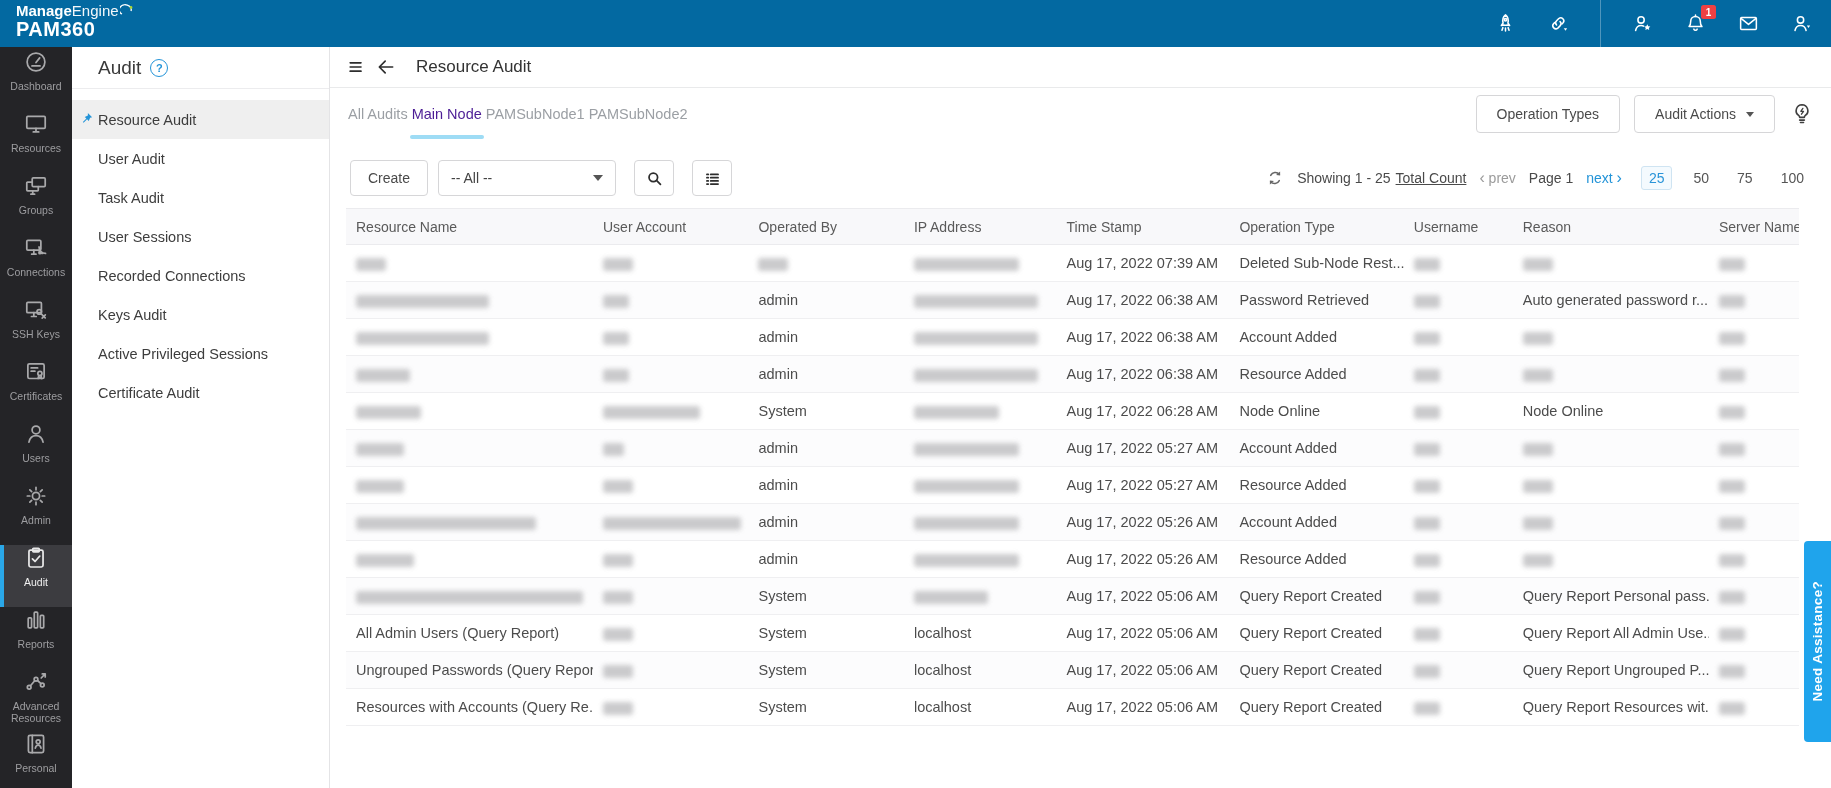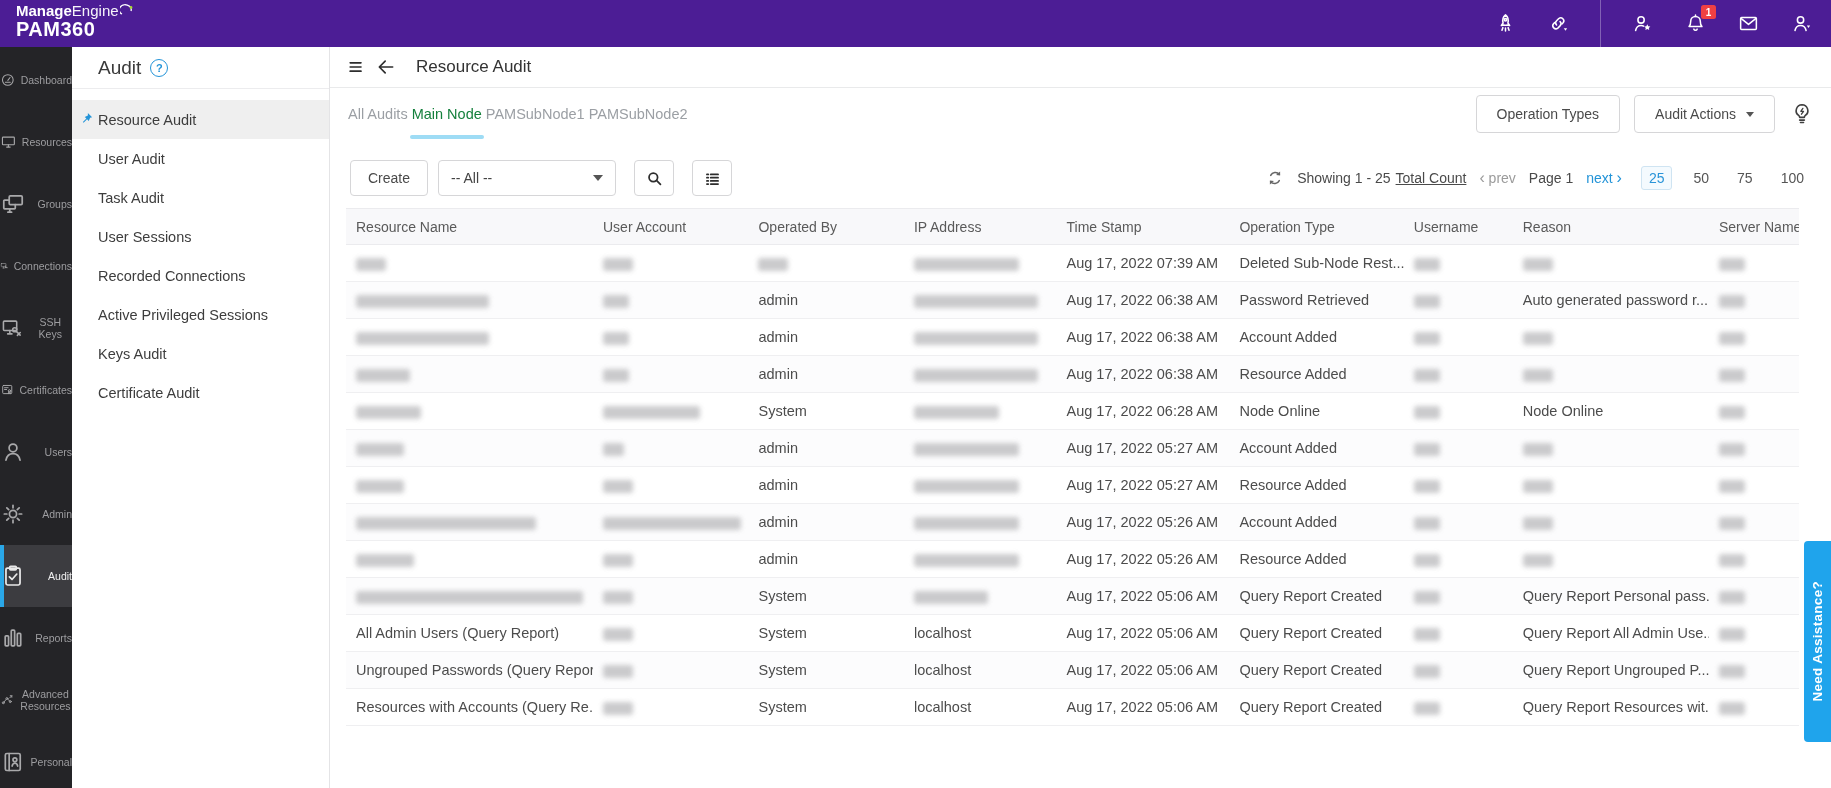"ManageEngine" .topbar { background: #4c1d95 -> #0369a1 }
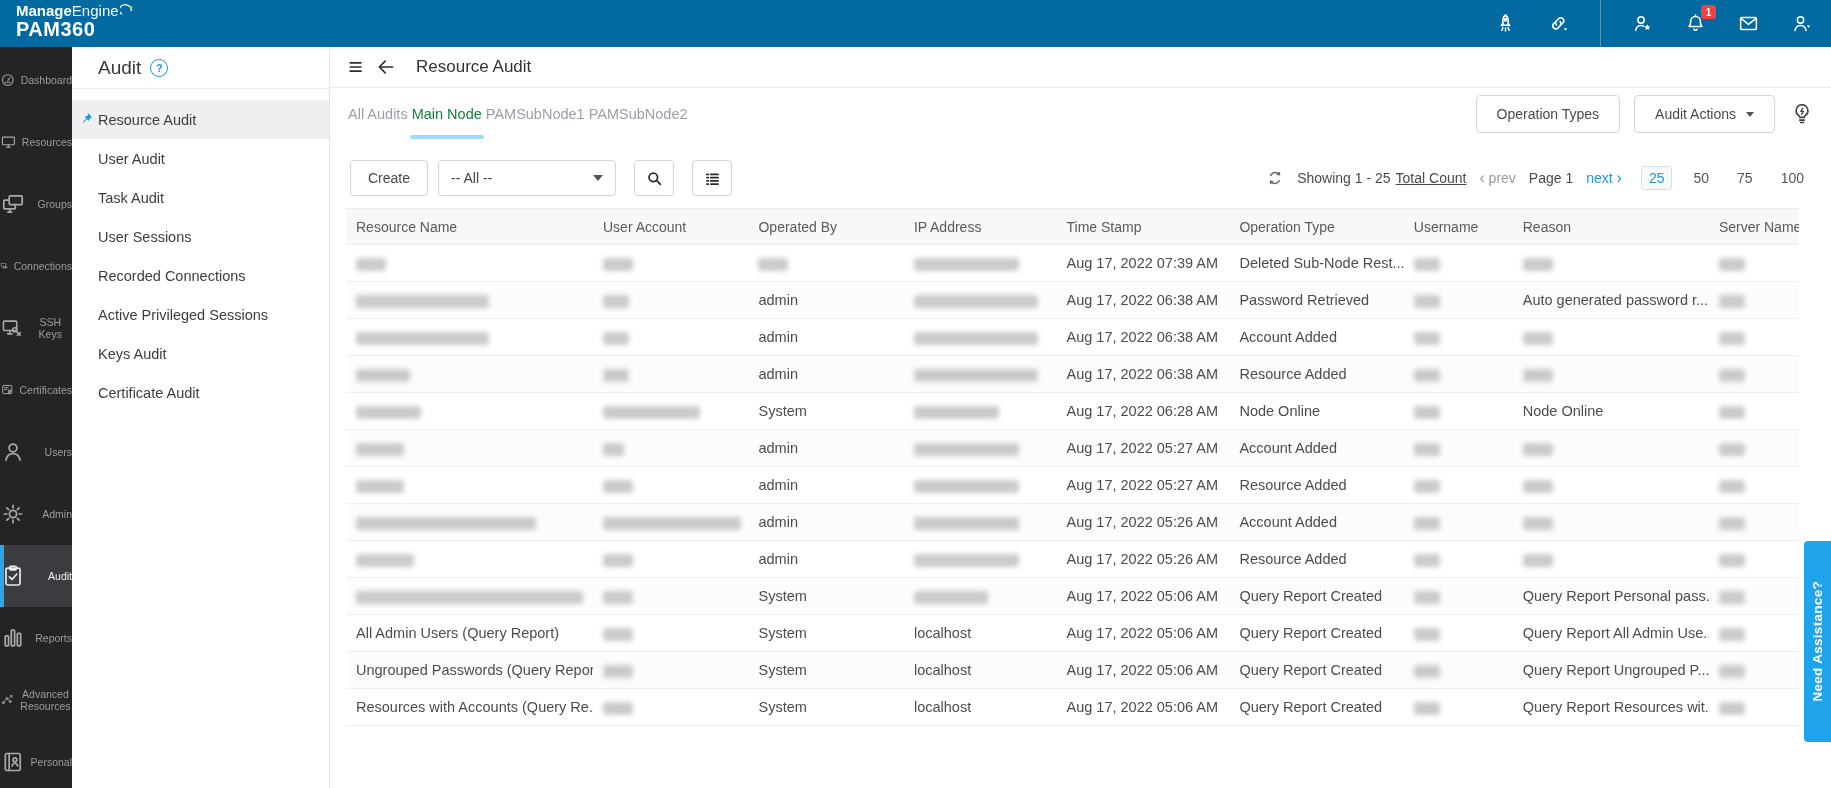"Dashboard" .side-item { flex-direction: row -> column; justify-content: space-between -> flex-start }
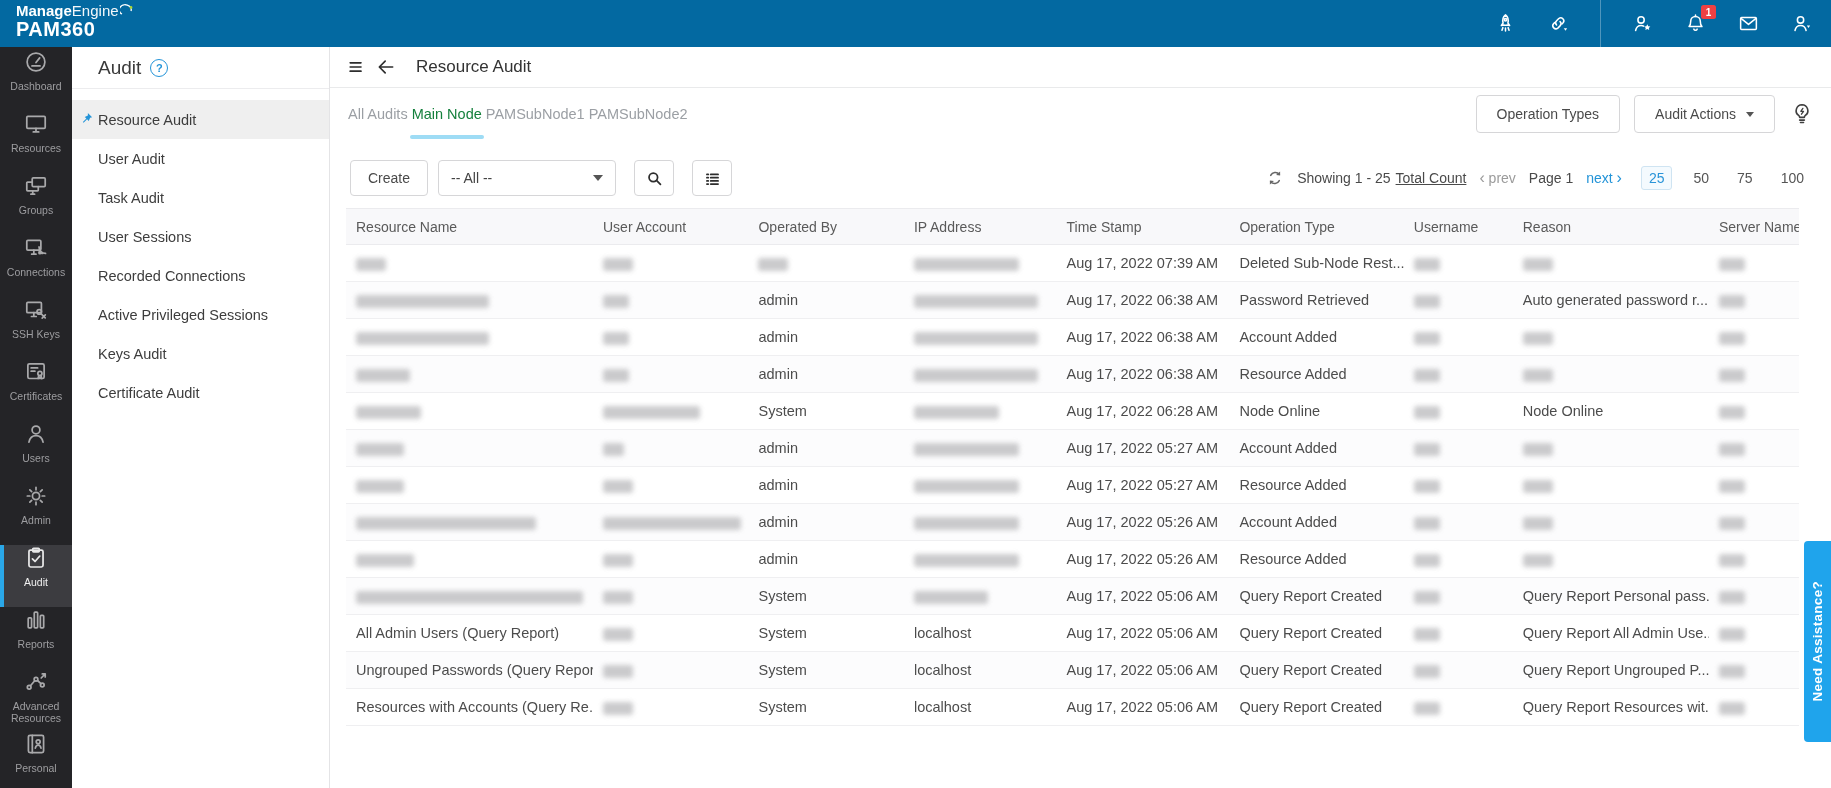"Main Node" .tab.active { color: #15803d -> #4c1d95 }
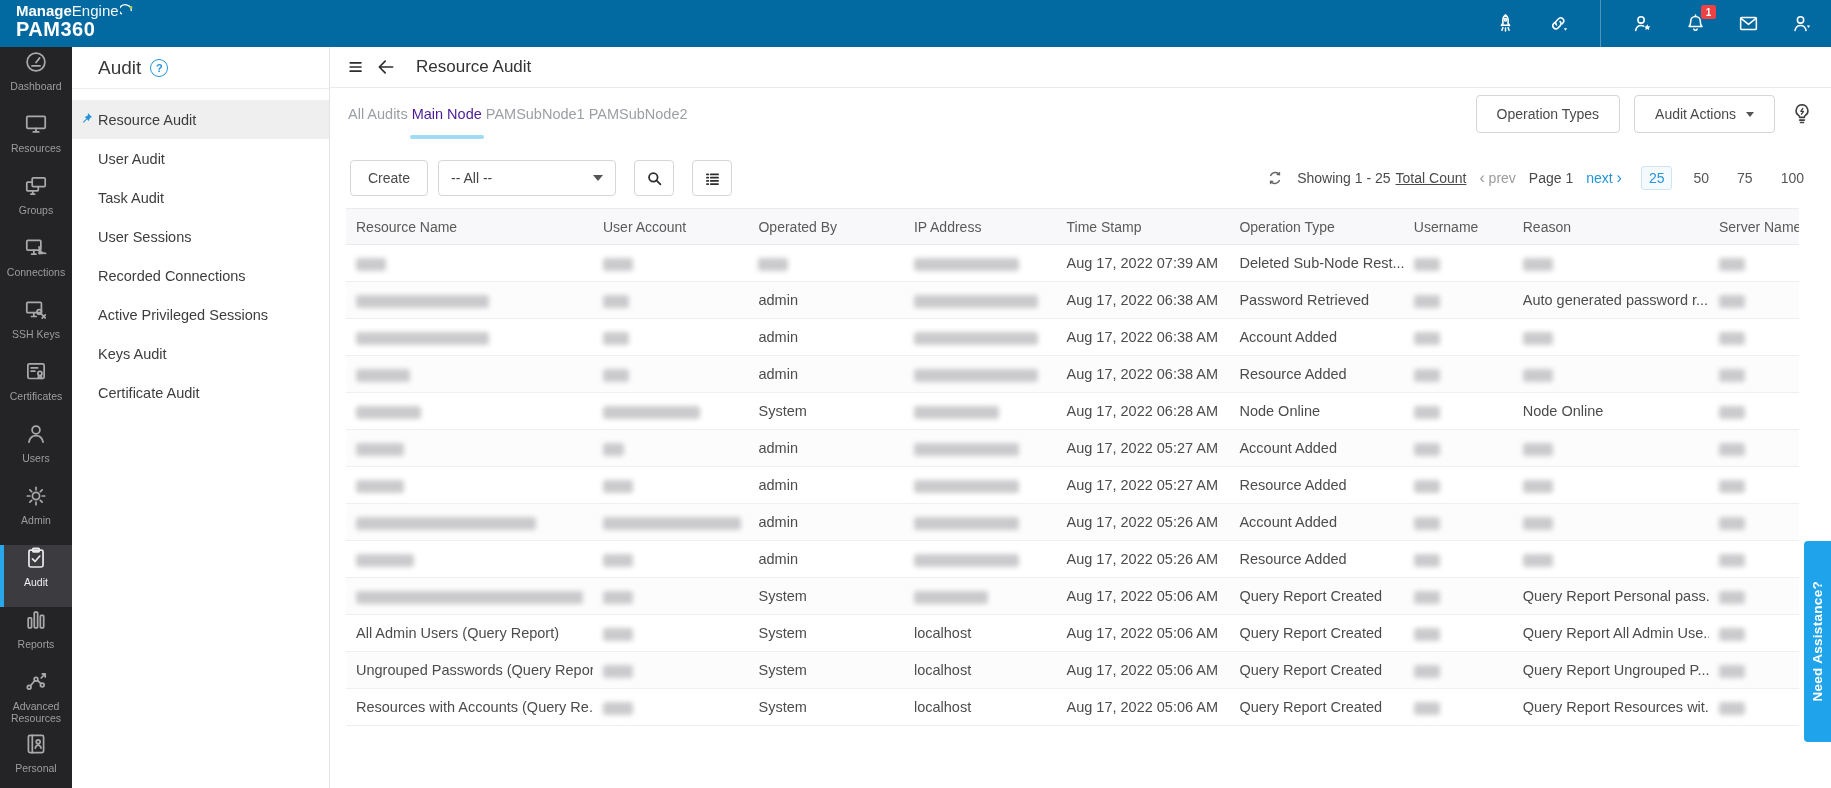"Active Privileged Sessions" div.submenu-item { order: before "Keys Audit" -> after "Keys Audit" }
